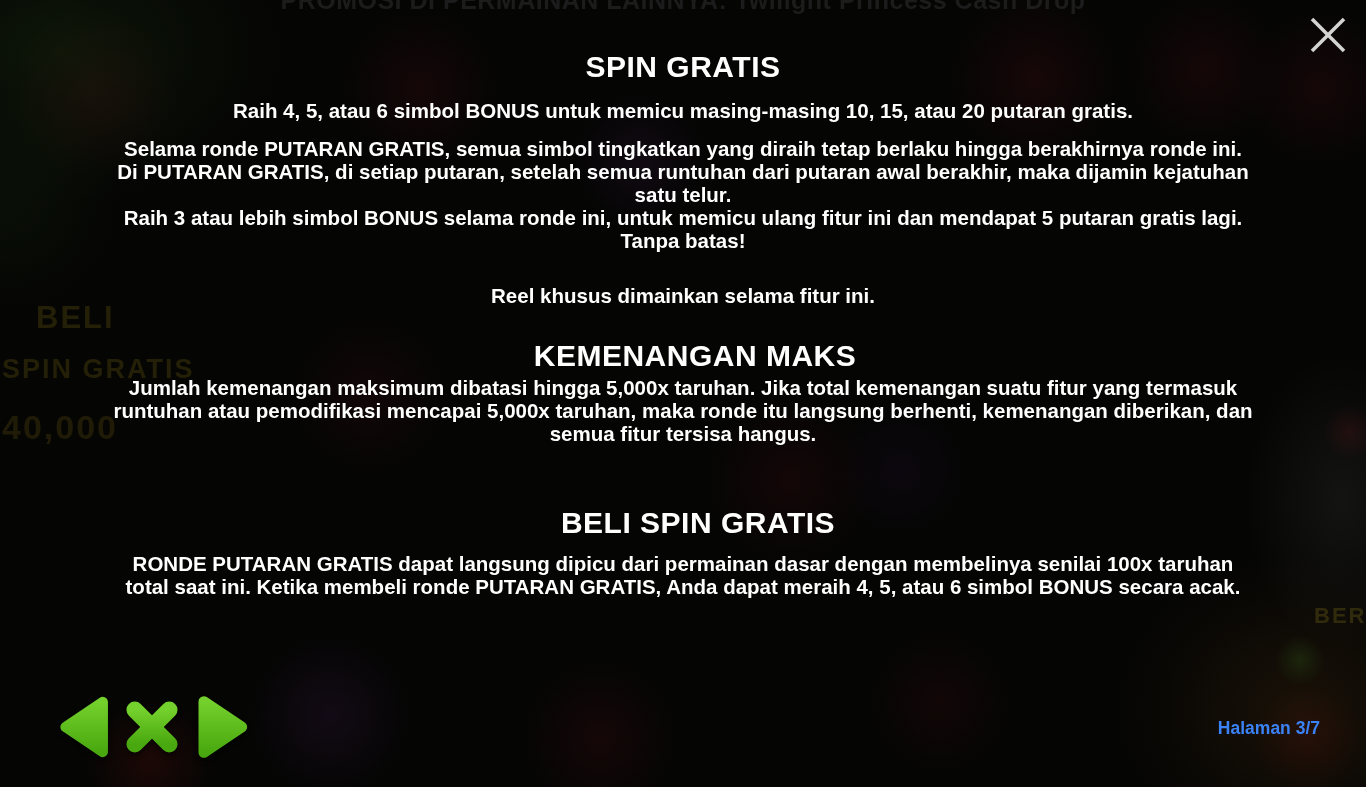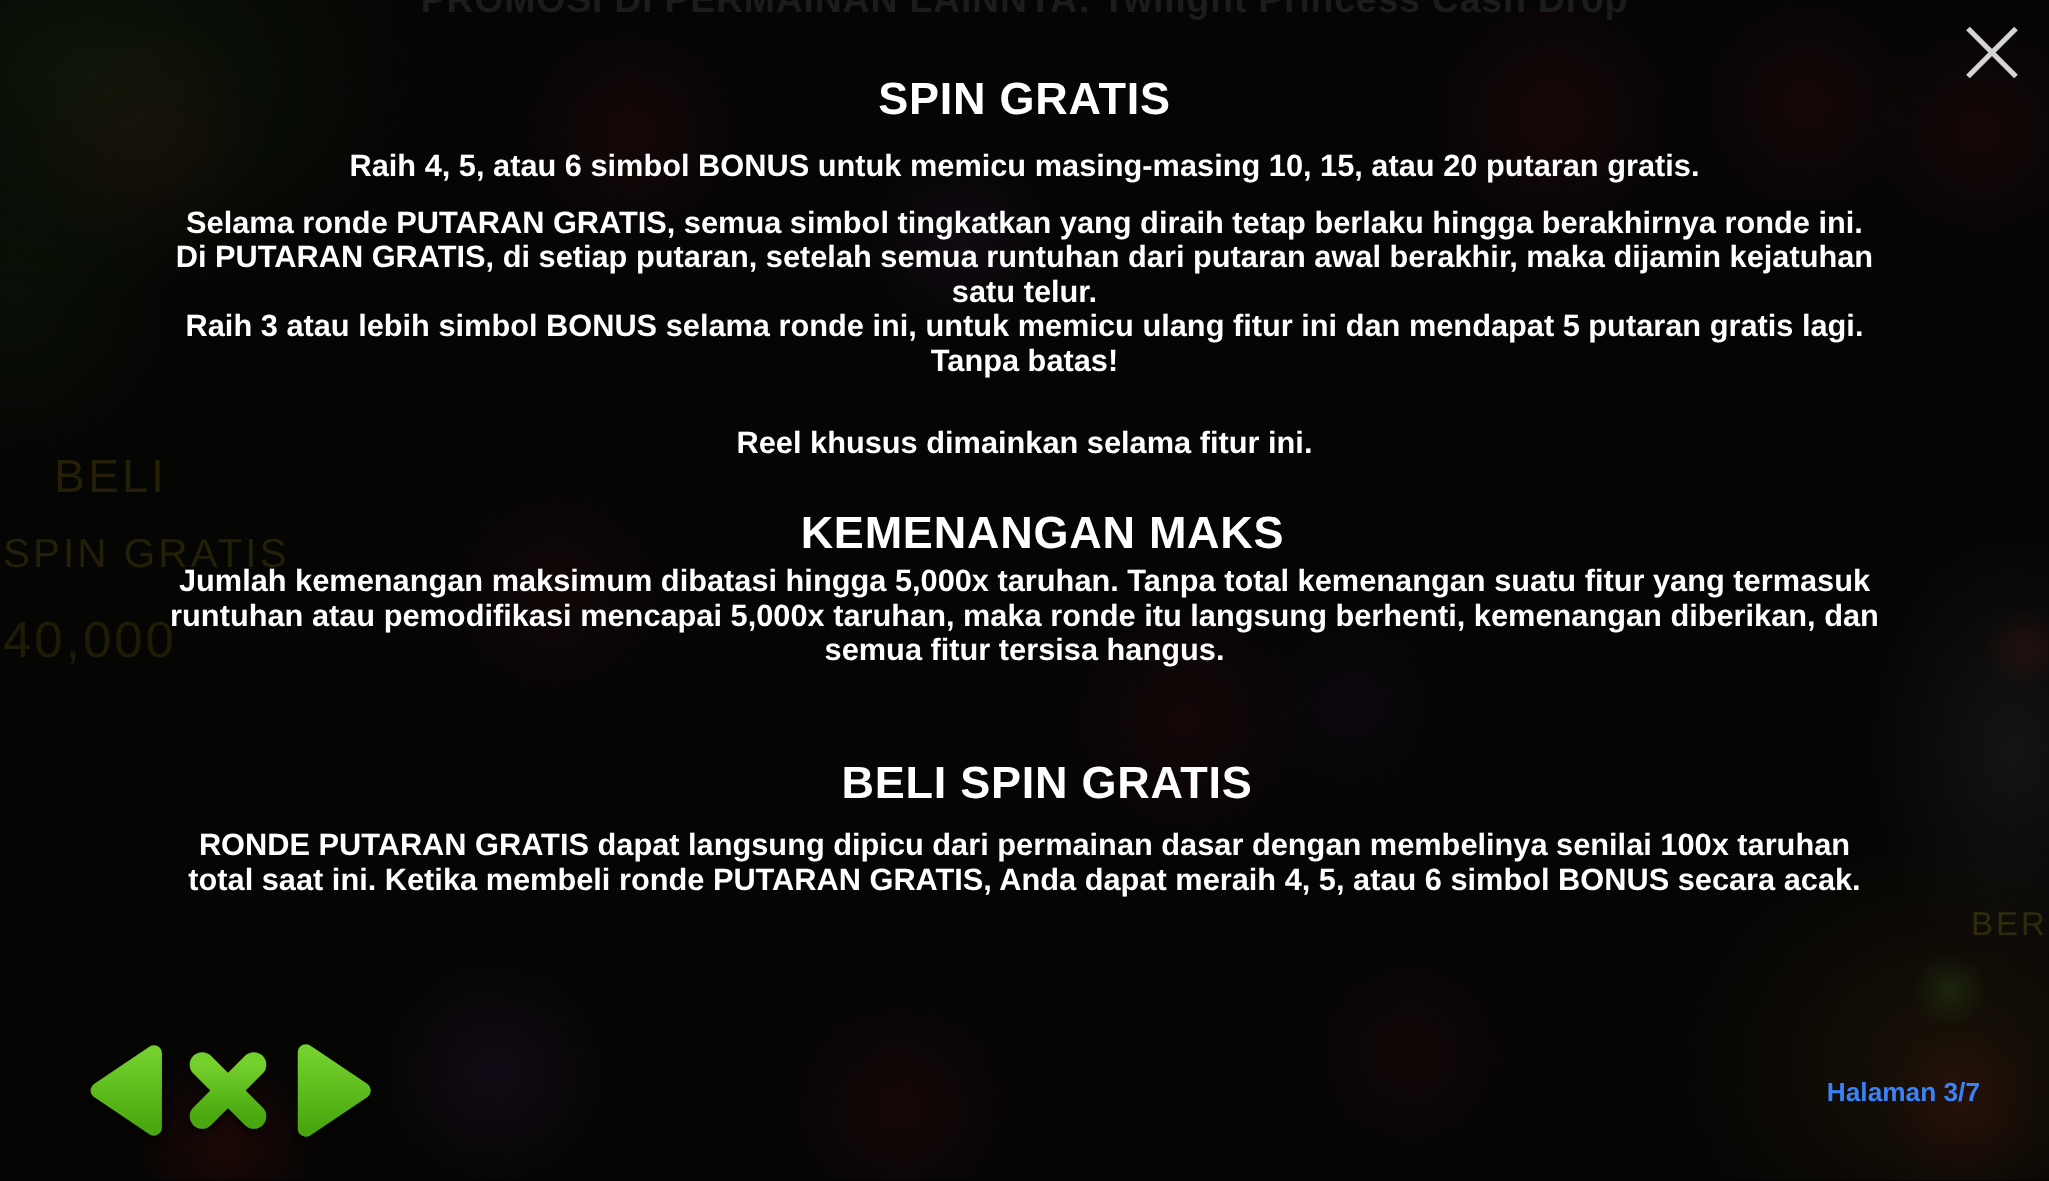"BELI" .bg-frag { font-weight: normal -> bold }
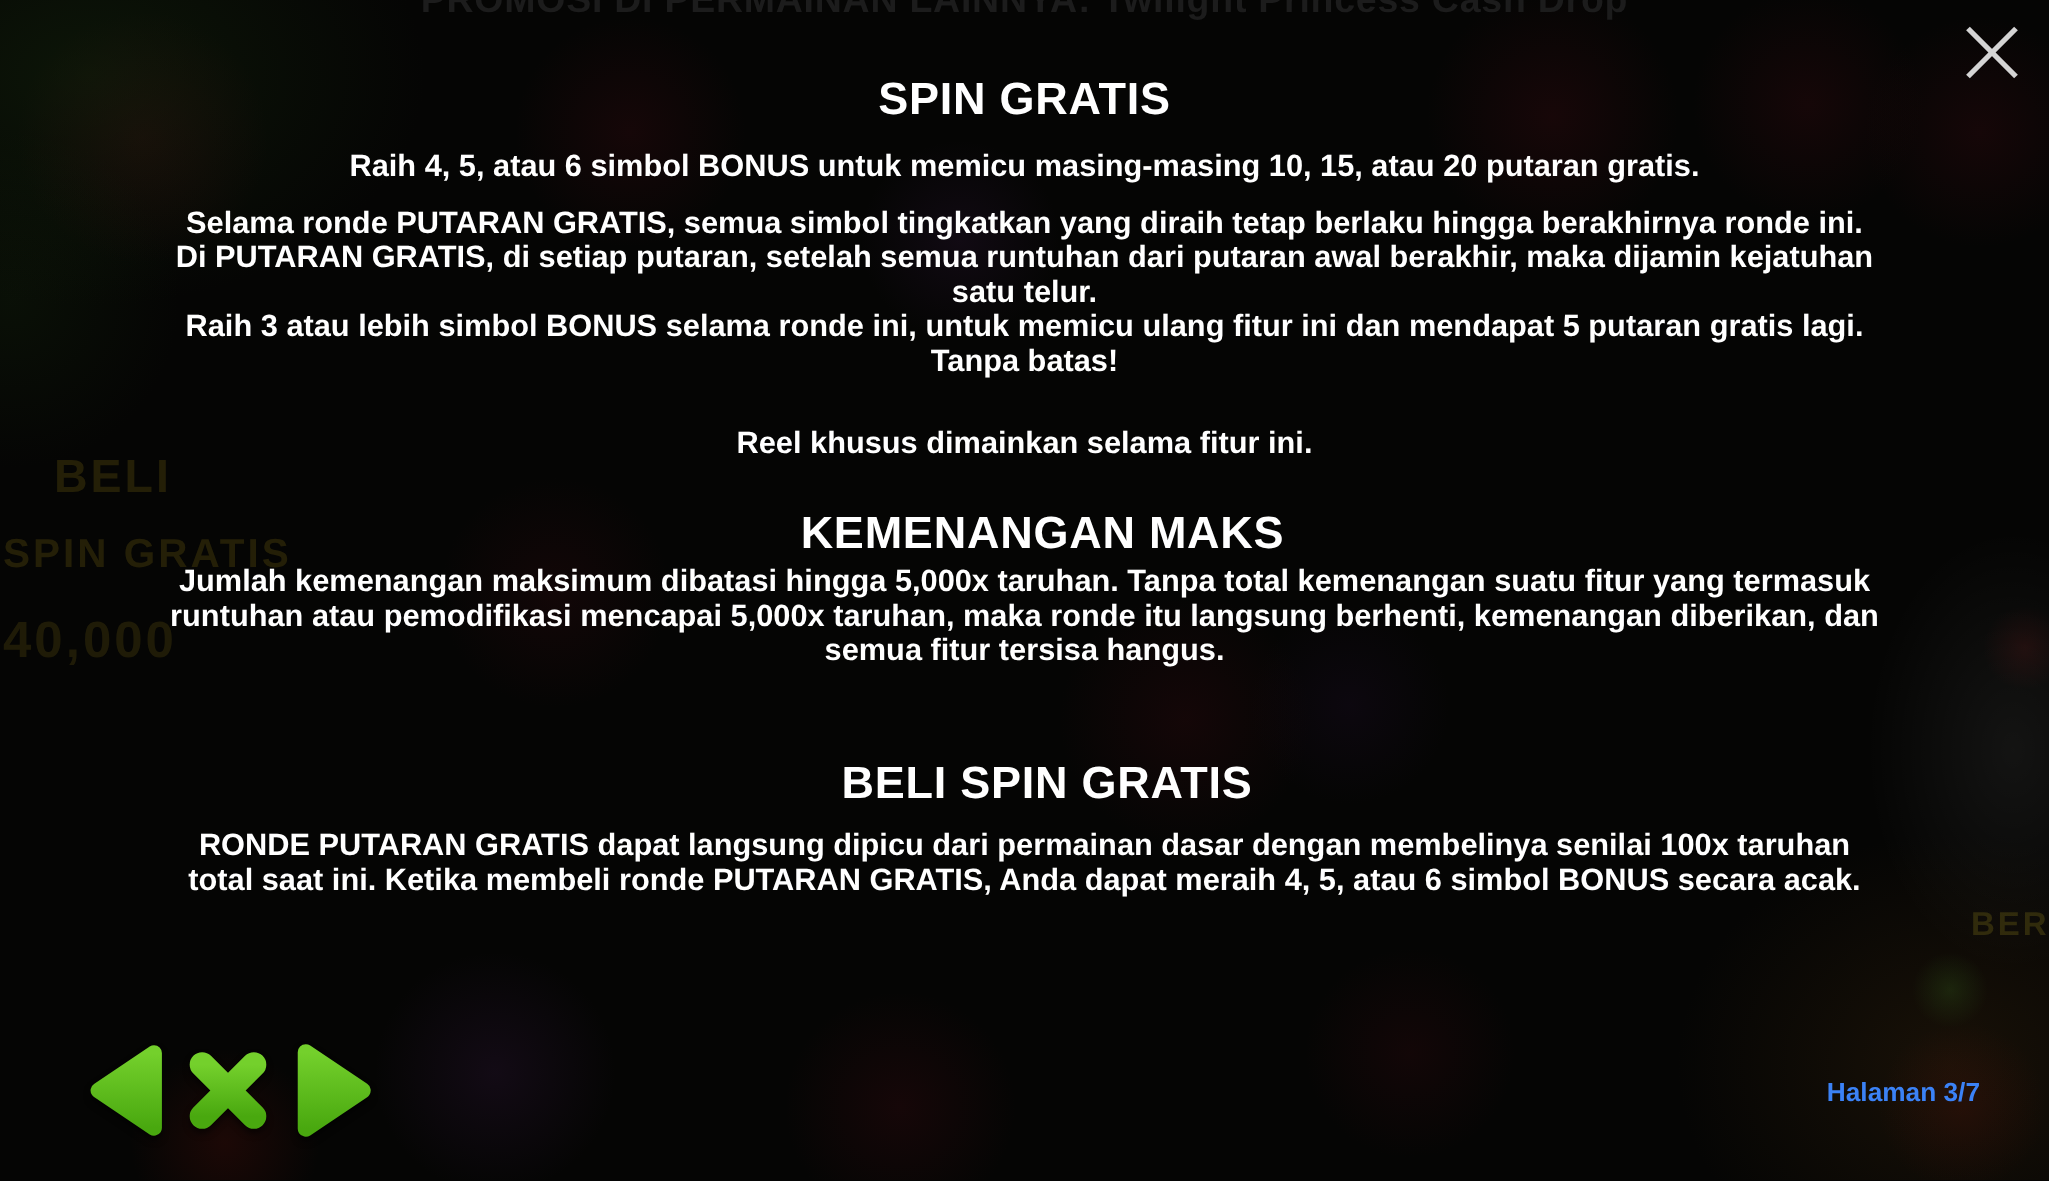"Jumlah kemenangan maksimum dibatasi" div { text: Tanpa -> Jika }
